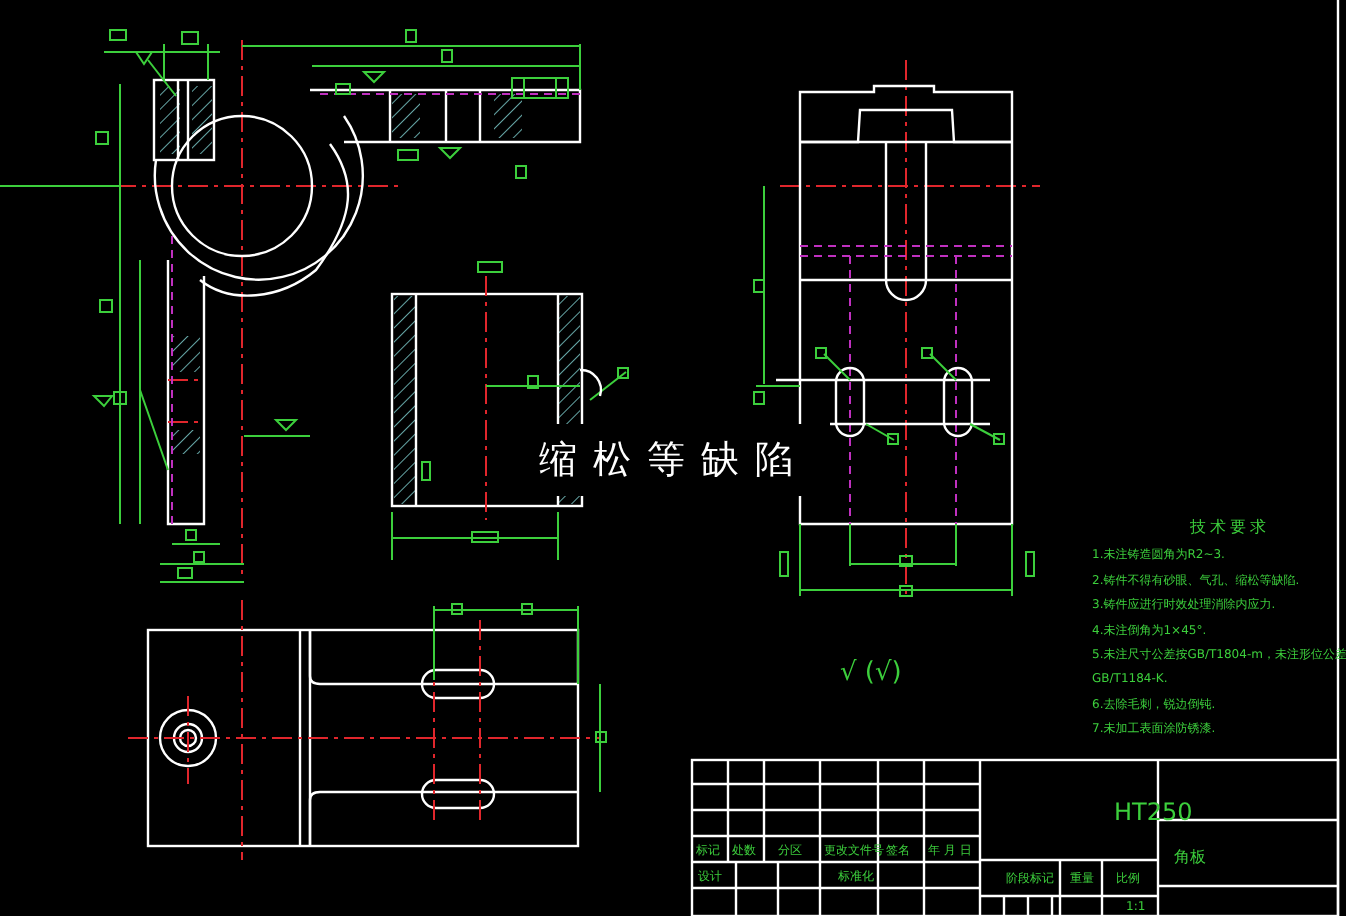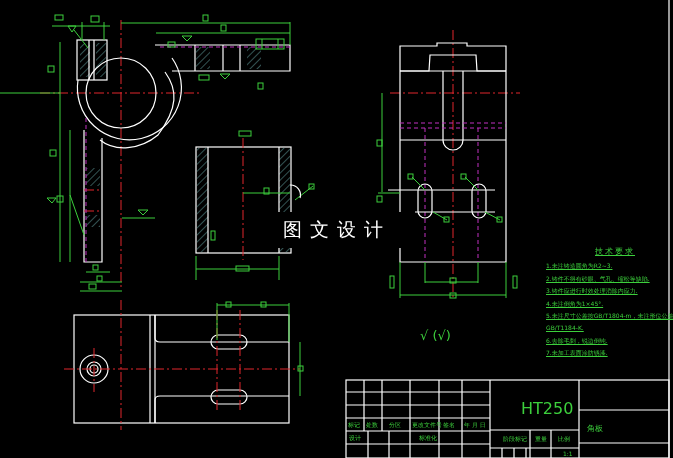"图文设计" div.watermark { text: 图文设计 -> 缩松等缺陷 }
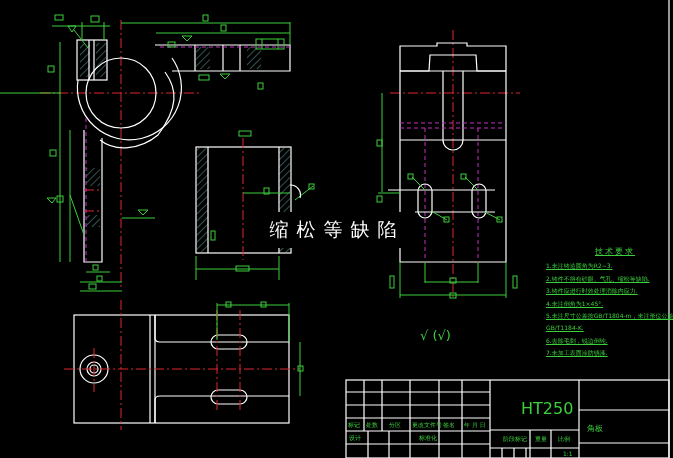"技术要求" .tech { text-decoration: underline -> none; top: 246px -> 258px }
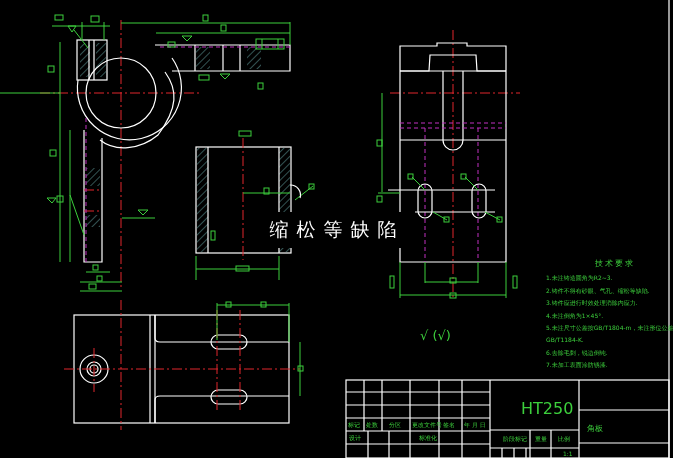"HT250" .tb-big { font-size: 16px -> 12px; margin-left: none -> 36px }
